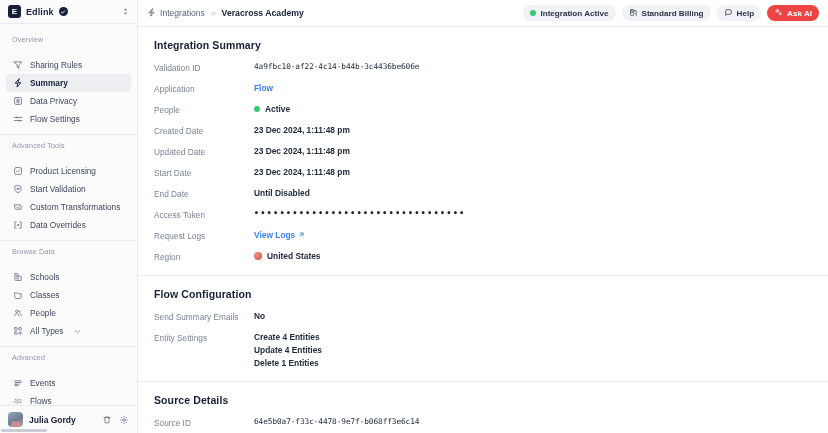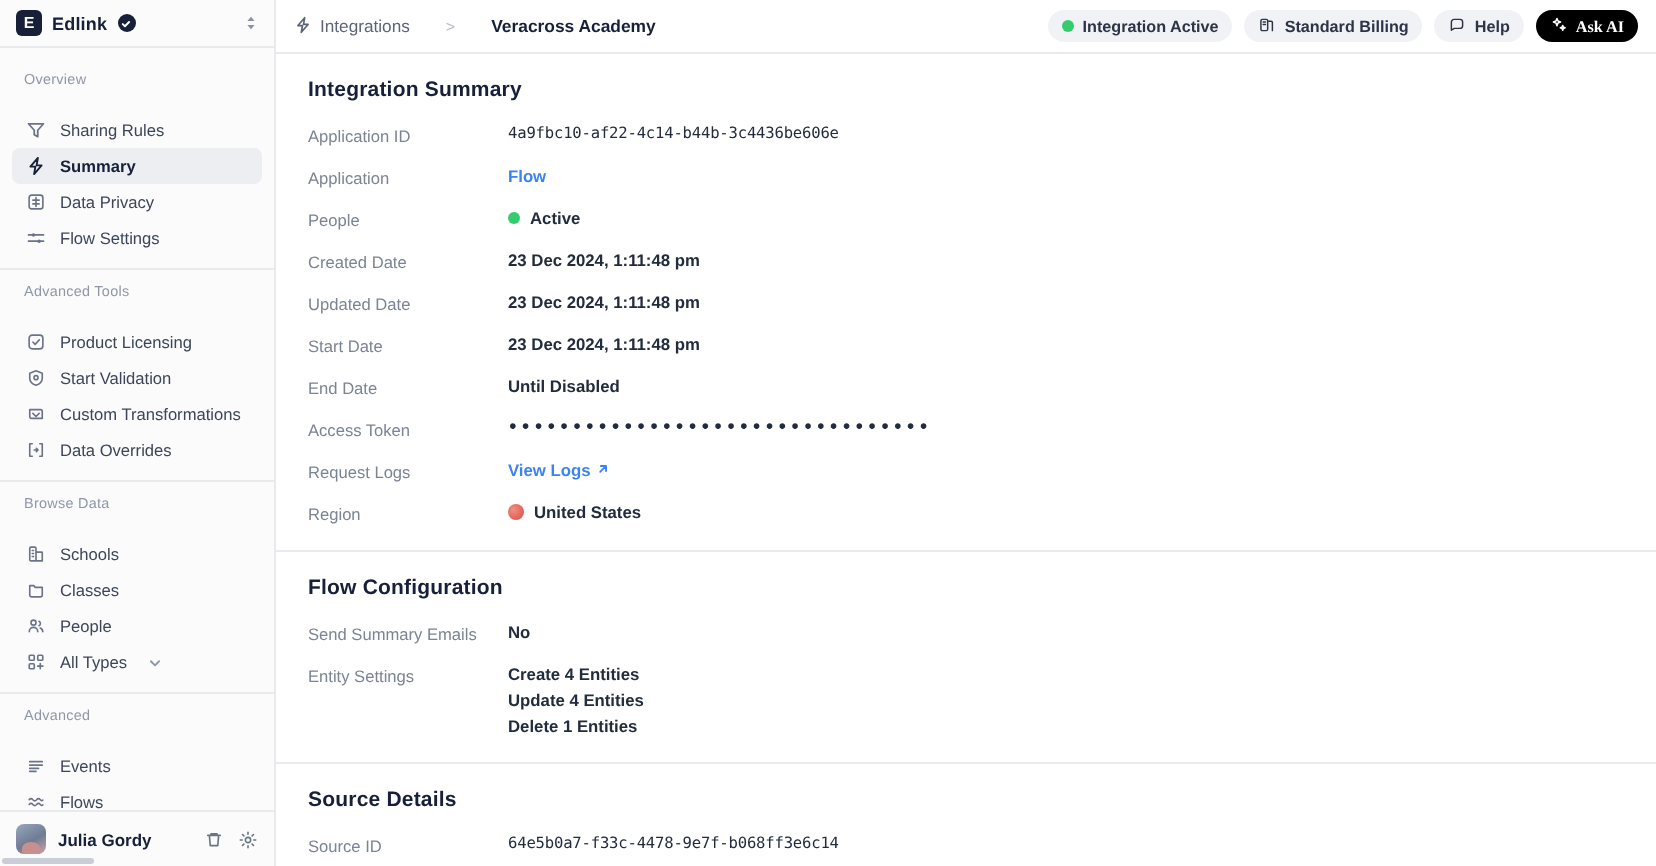"Integrations" .crumbs { gap: 18px -> 6px }
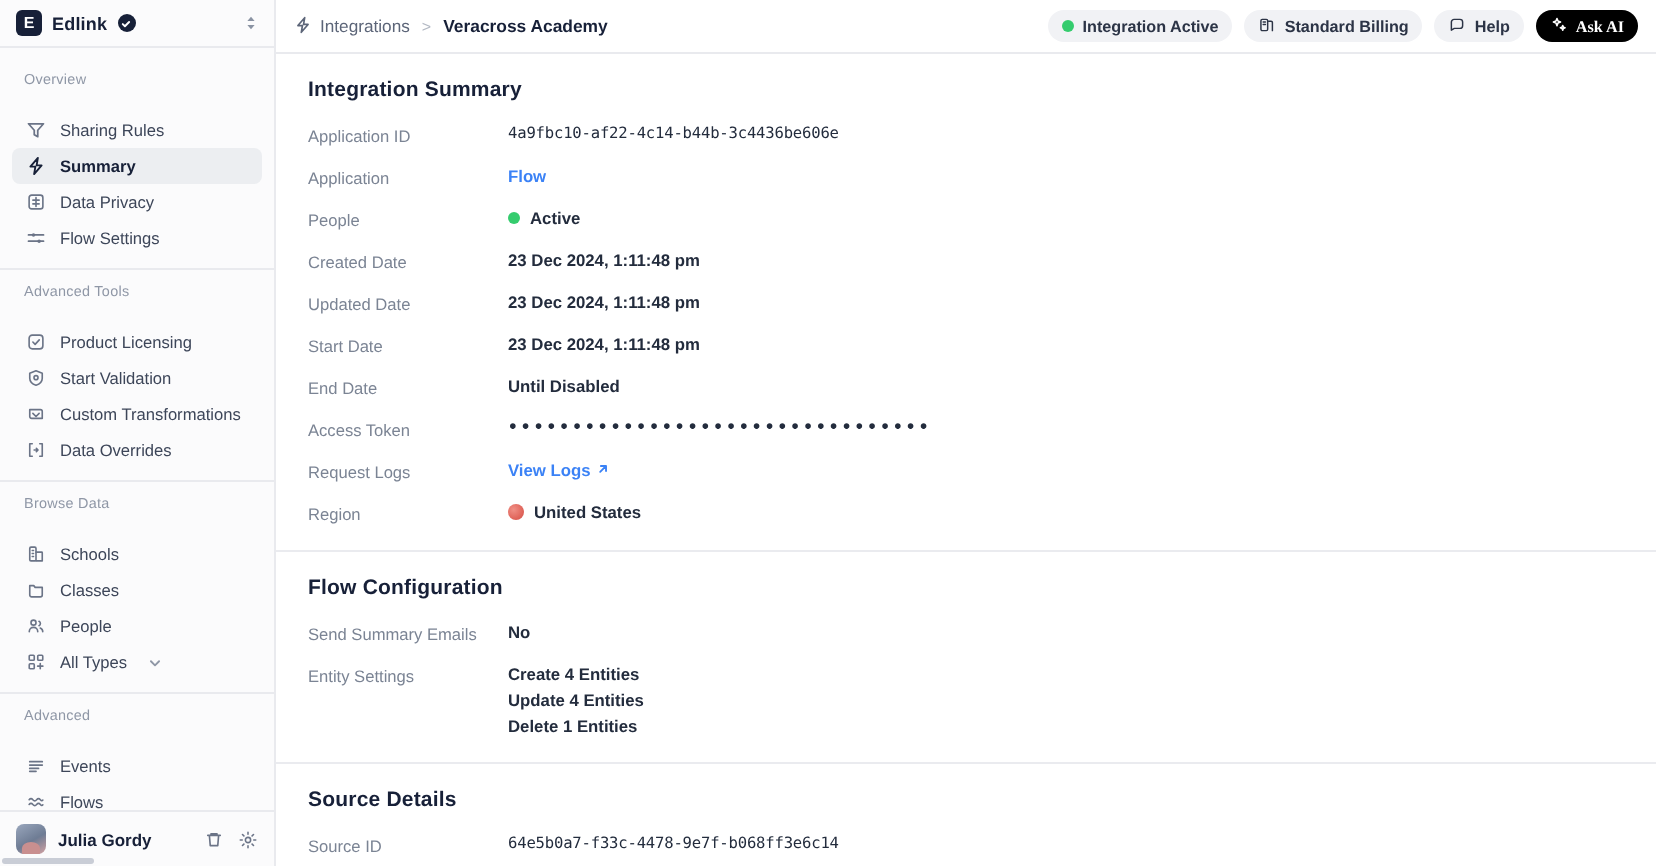"Ask AI" .pill.ask { background: #000000 -> #ef4444; font-family: Liberation Serif, serif -> none }
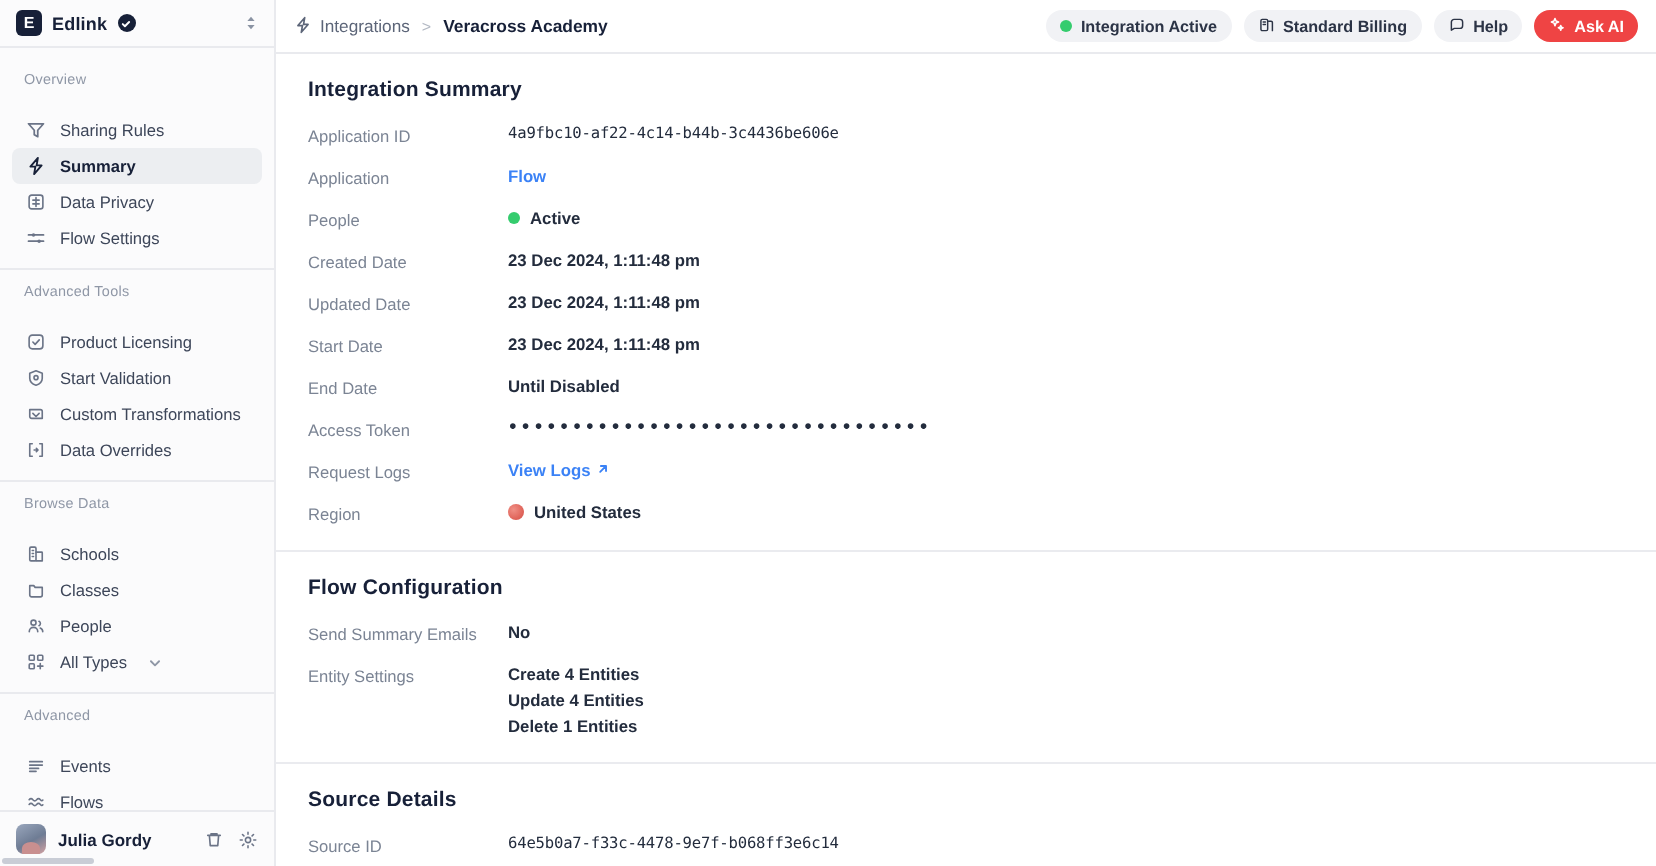"Application ID" div.row-label { text: Application -> Validation }
